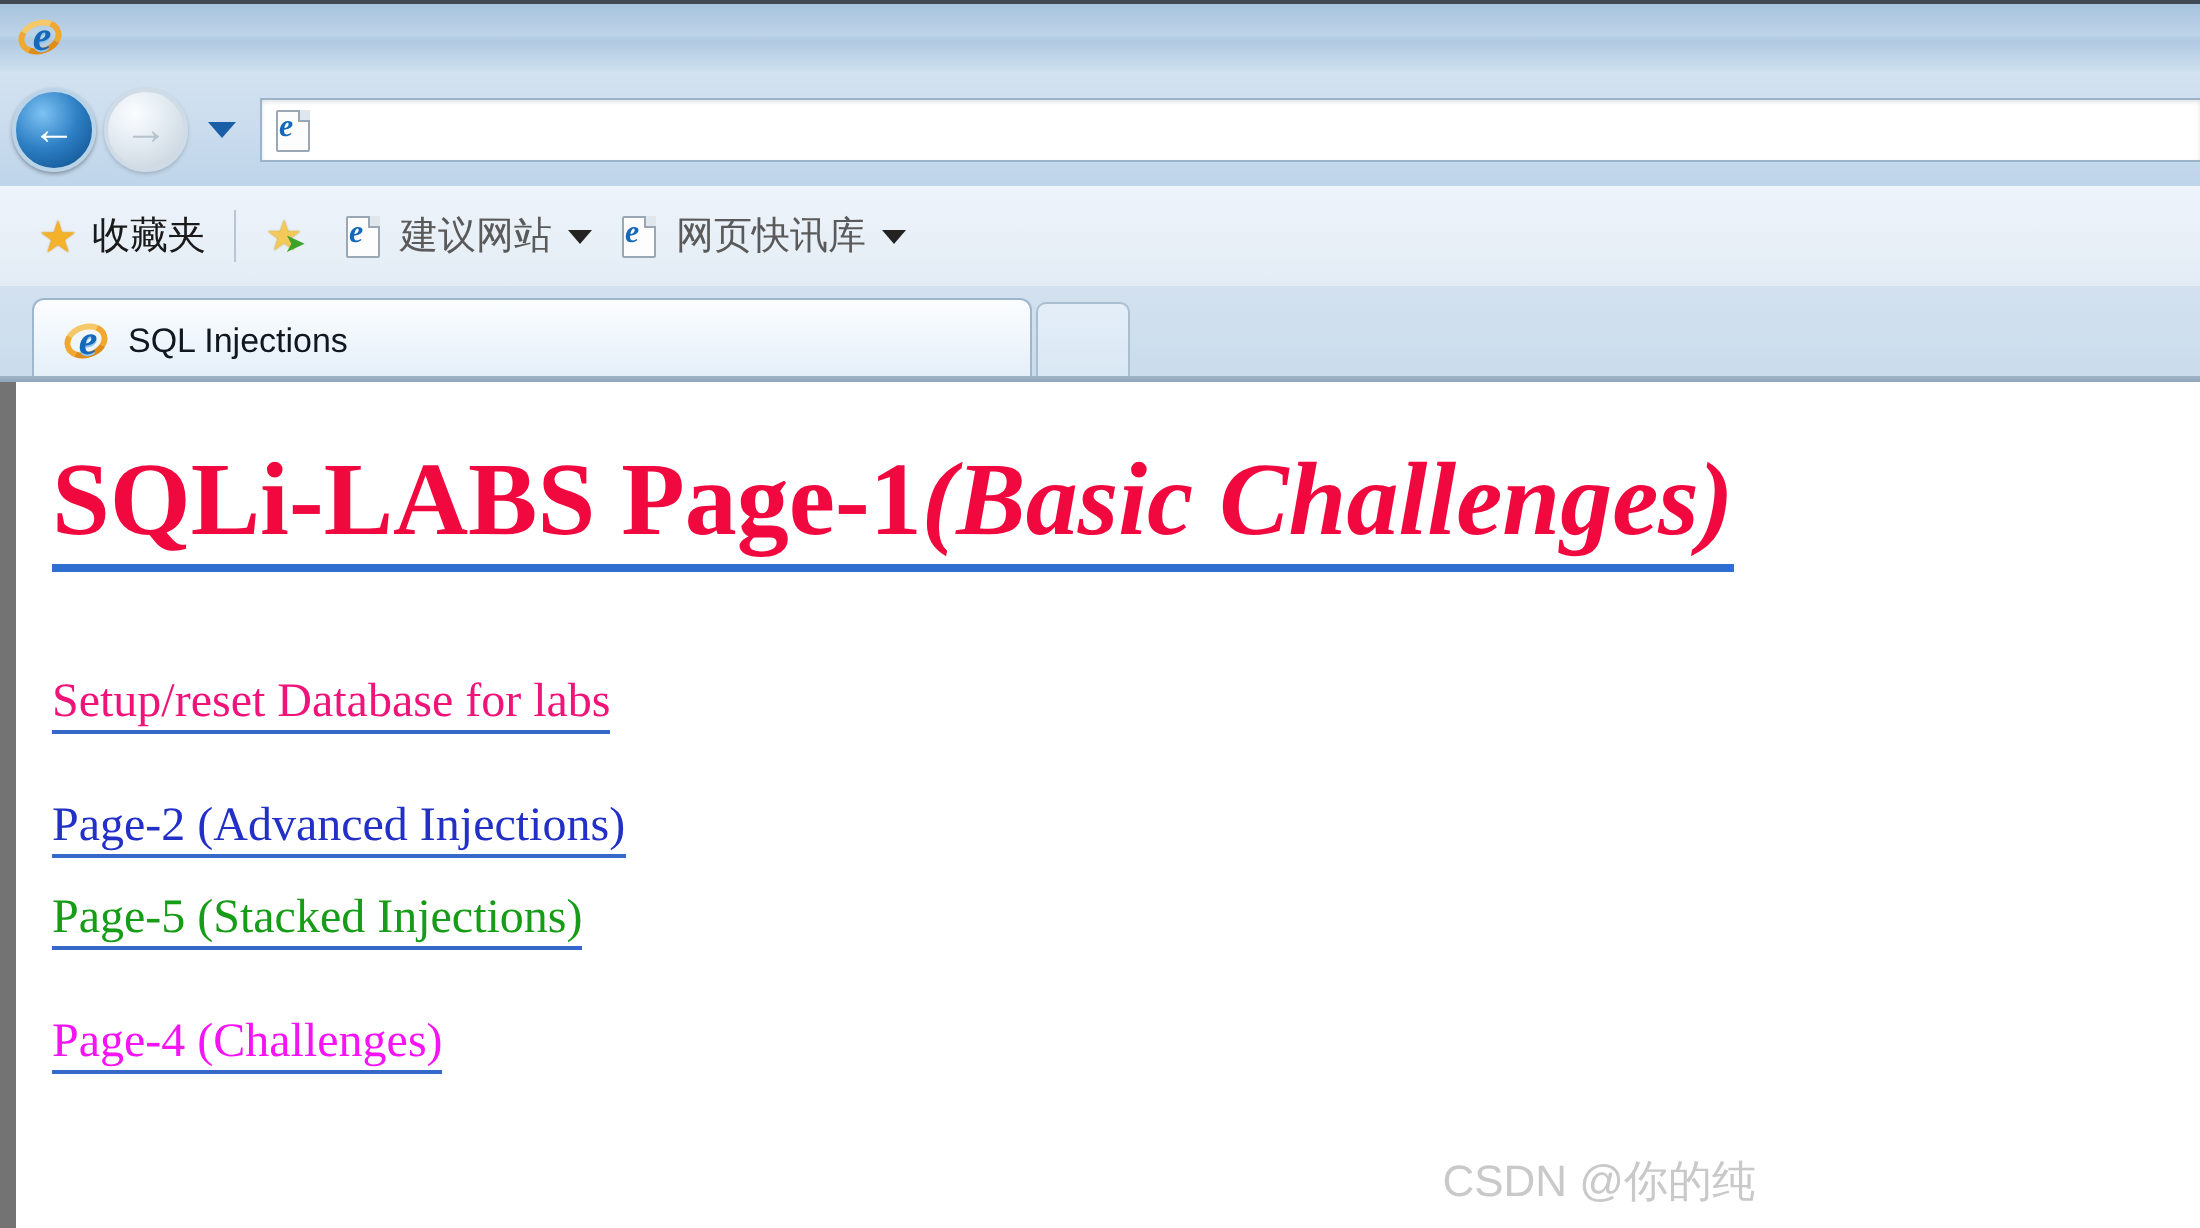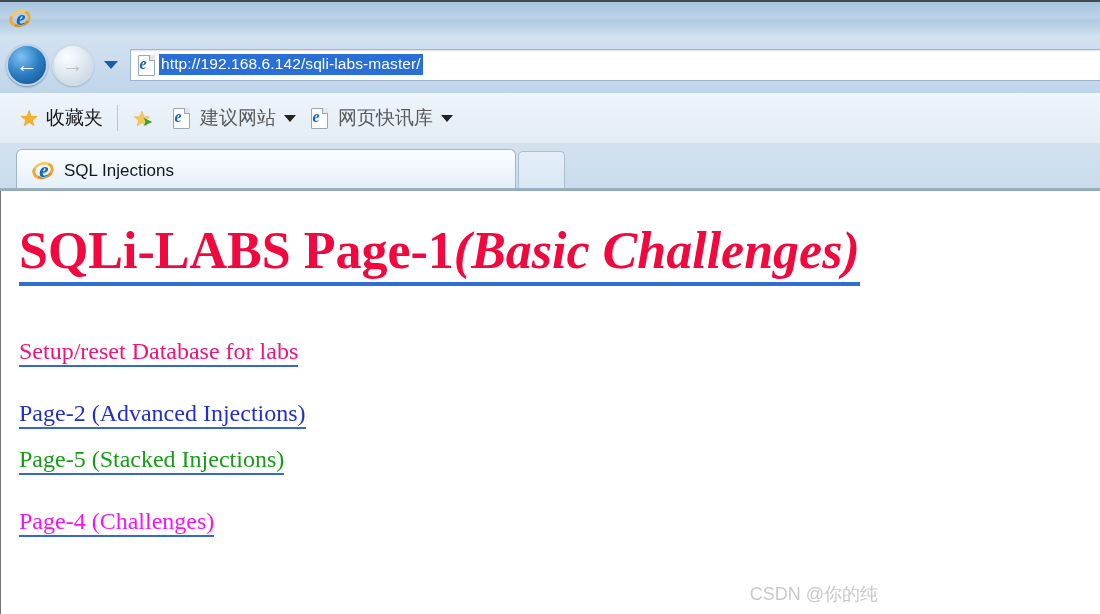"http://192.168.6.142/sqli-labs-master/" span.url-selected { html: <span>http://192.168.6.142/sqli-labs-master/</span> -> none }
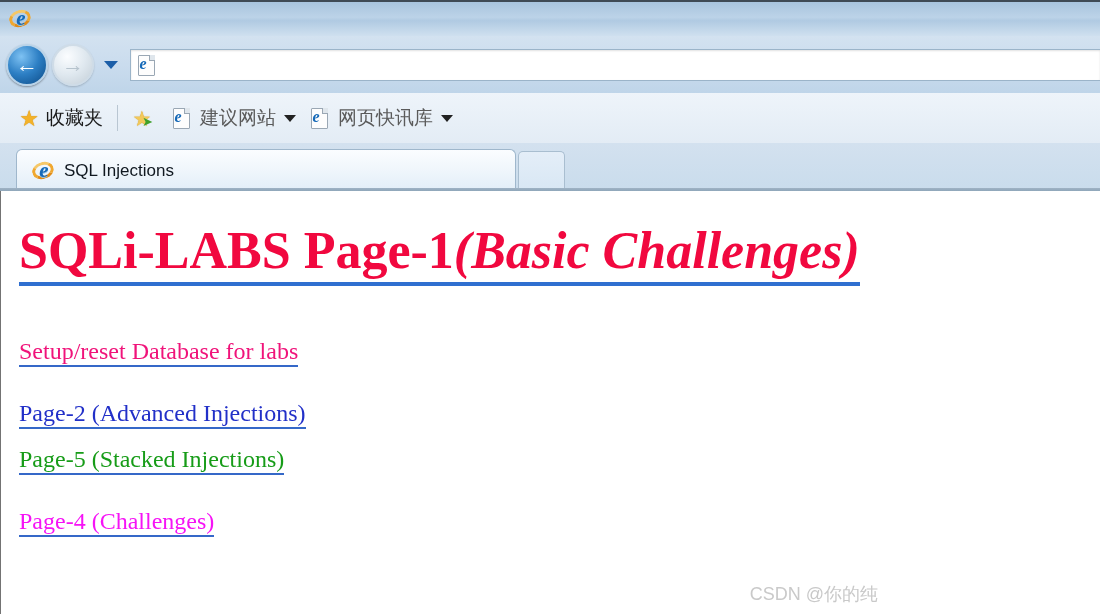"SQLi-LABS Page-1(Basic Challenges)" .content { border-left: 1px solid #737373 -> 8px solid #737373 }
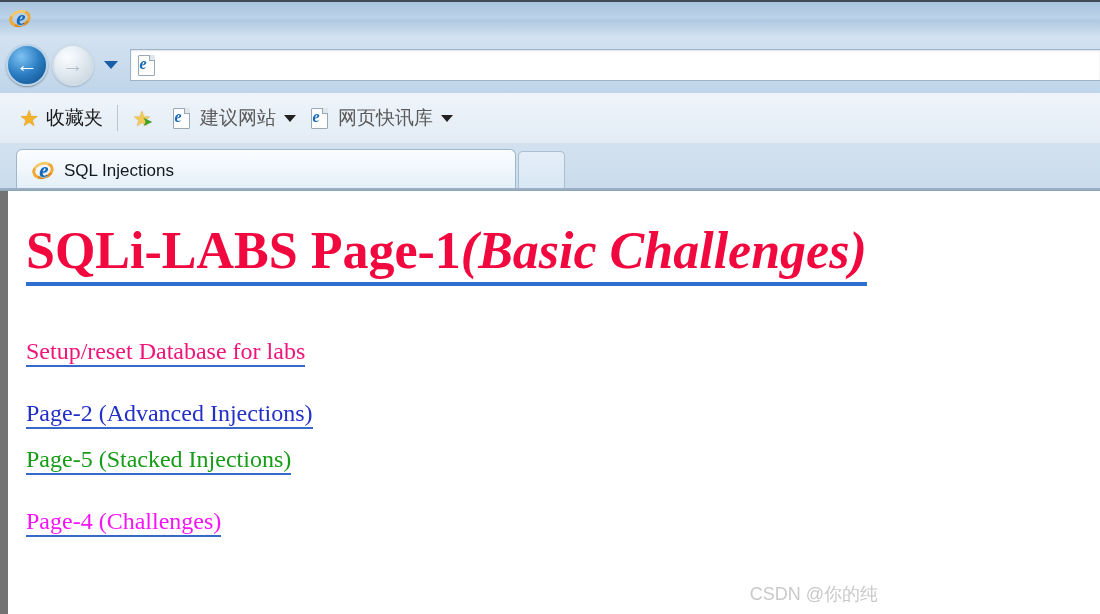"CSDN @你的纯" .watermark { font-size: 18px -> 22px }
